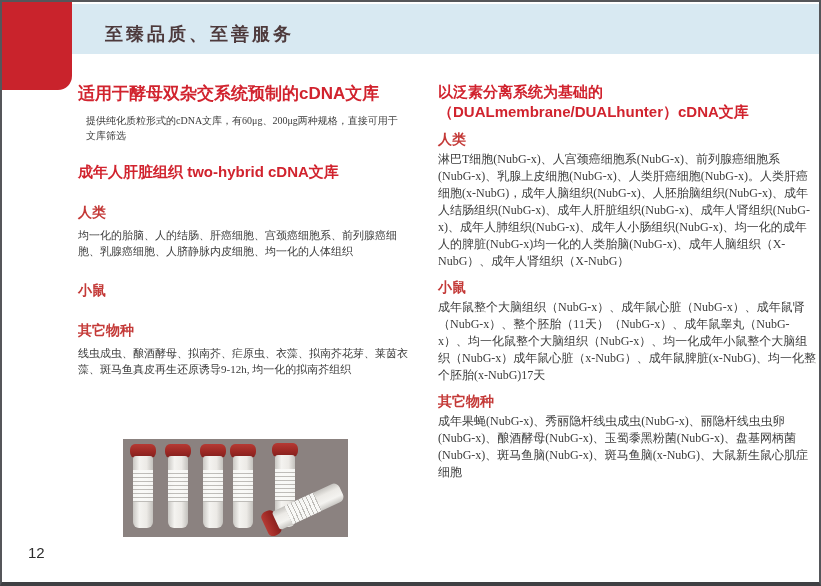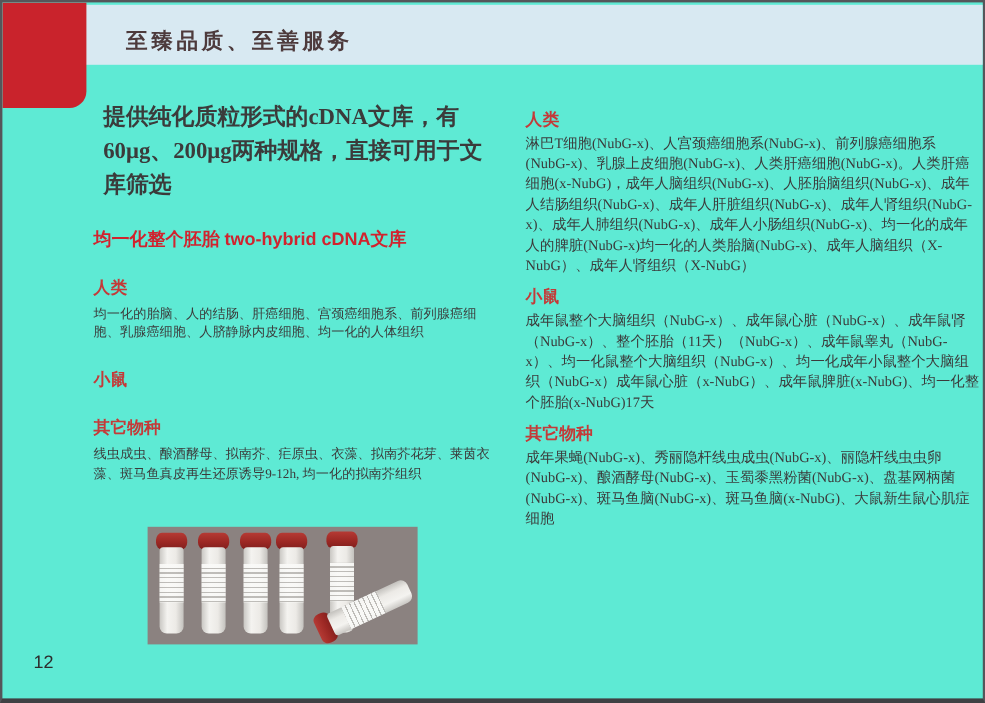"至臻品质、至善服务" .canvas { background: #5eead4 -> #ffffff }
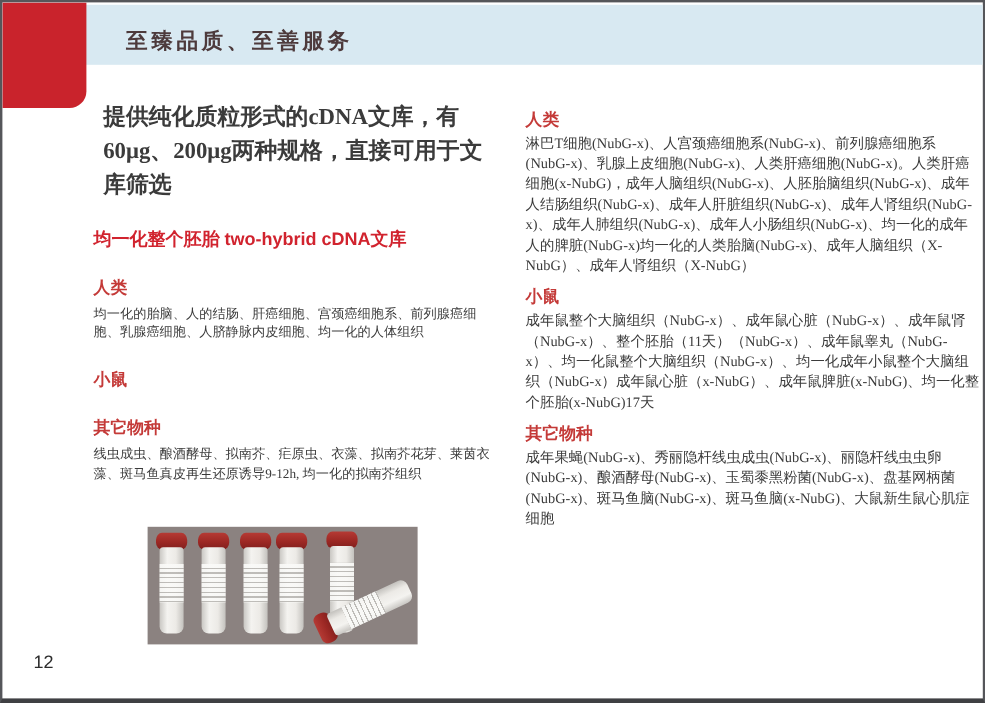"适用于酵母双杂交系统预制的cDNA文库" h1.h1-left { html: none -> <h1>适用于酵母双杂交系统预制的cDNA文库</h1> }
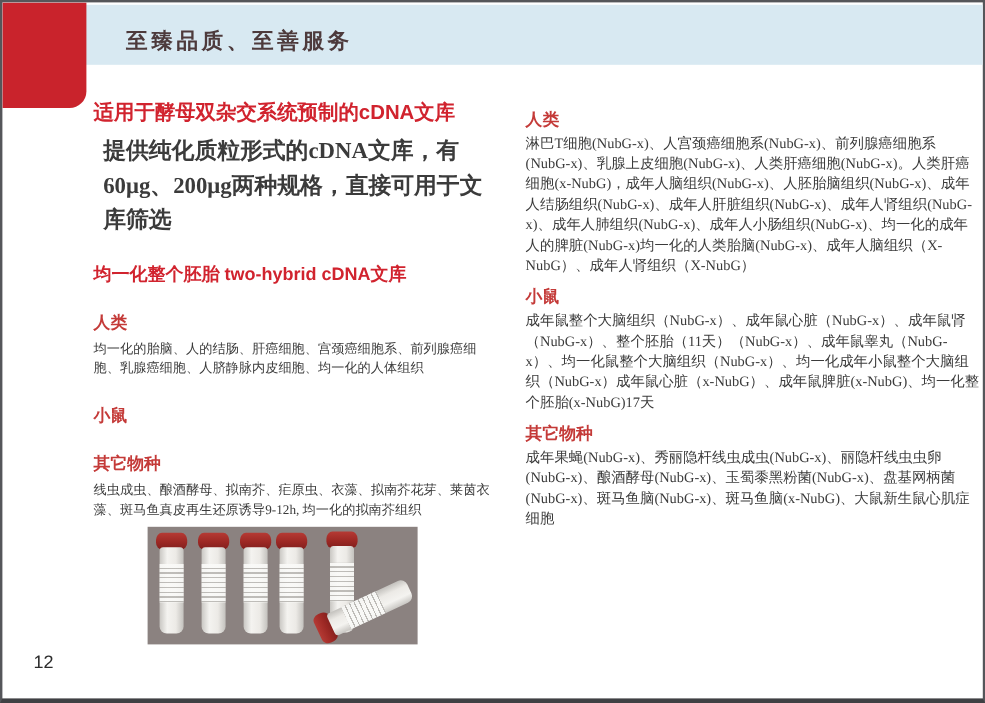"以泛素分离系统为基础的（DUALmembrane/DUALhunter）cDNA" h1.h1-right { html: none -> <h1>以泛素分离系统为基础的（DUALmembrane/DUALhunter）cDNA文库</h1> }
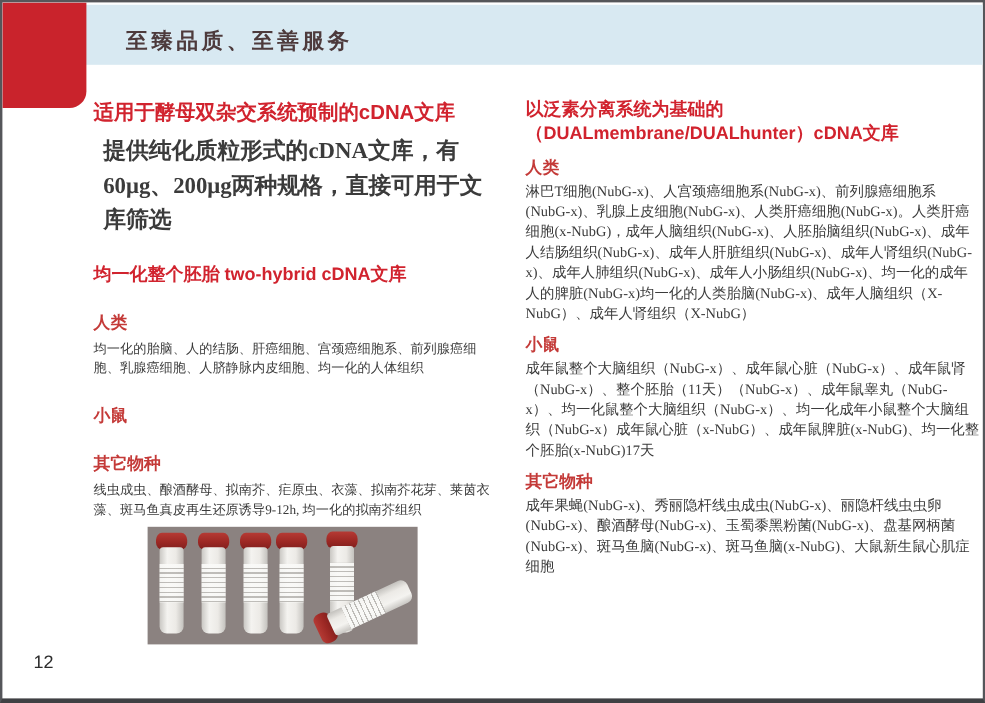"提供纯化质粒形式的cDNA文库，有60μg、200μg两种规格，直接可用于文库筛" .intro { font-size: 19px -> 10px; font-weight: bold -> none }
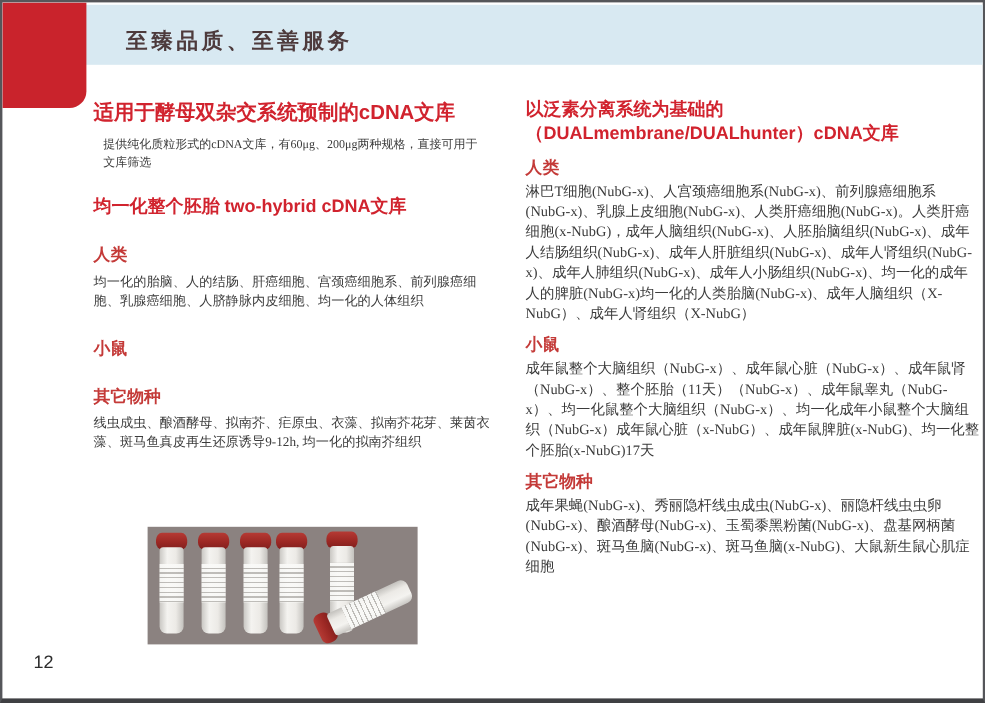"均一化整个胚胎 two-hybrid cDNA文库" h2.h2-left { text: 均一化整个胚胎 -> 成年人肝脏组织 }
